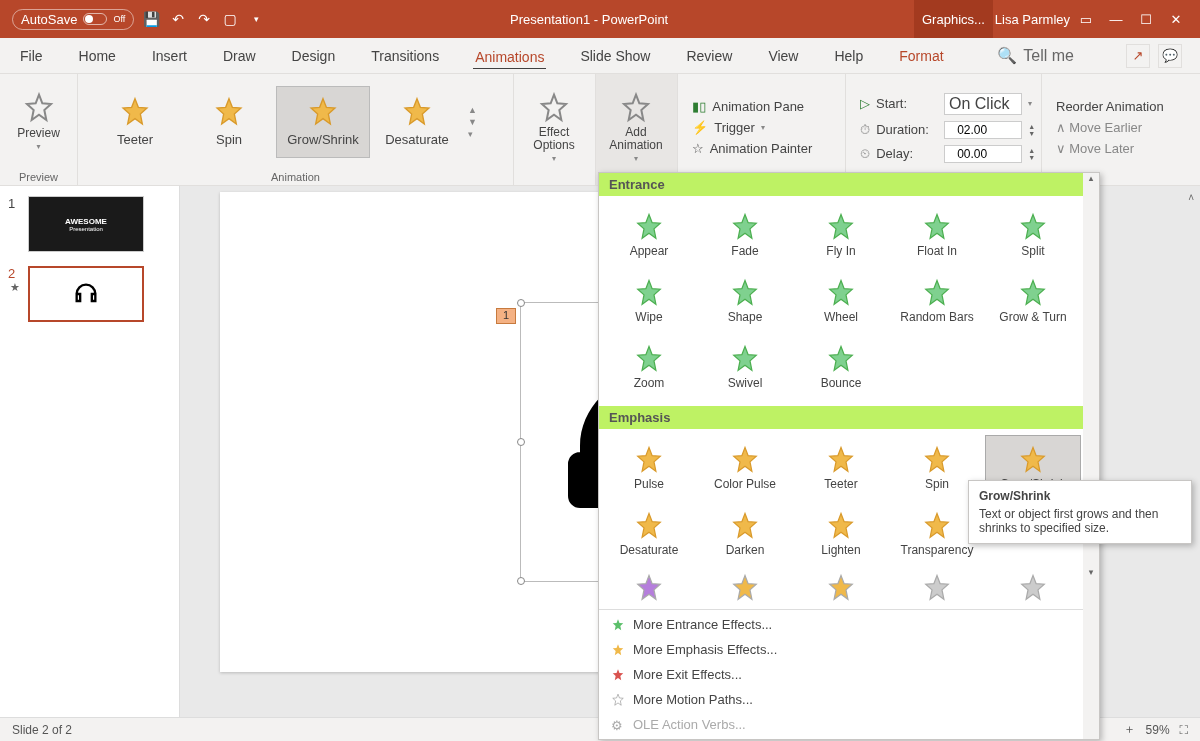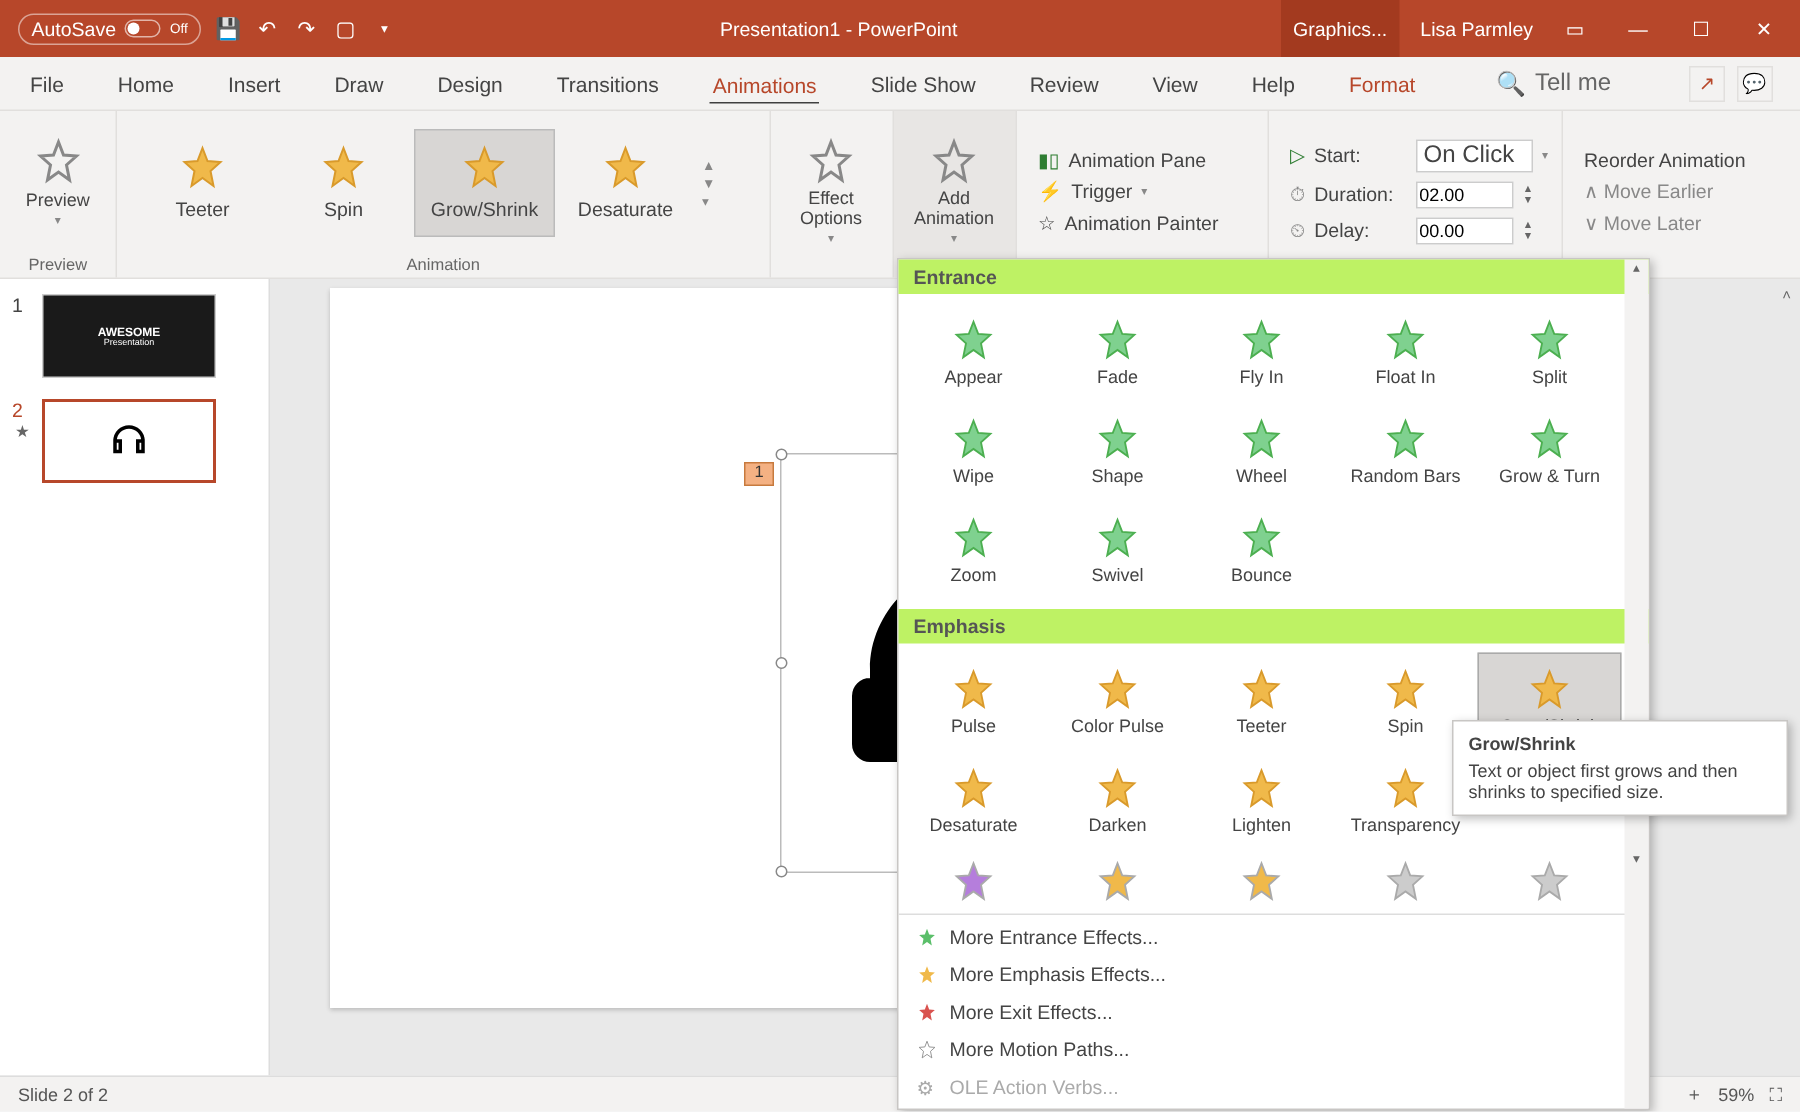"Graphics..." .titlebar-right { gap: 14px -> 2px }
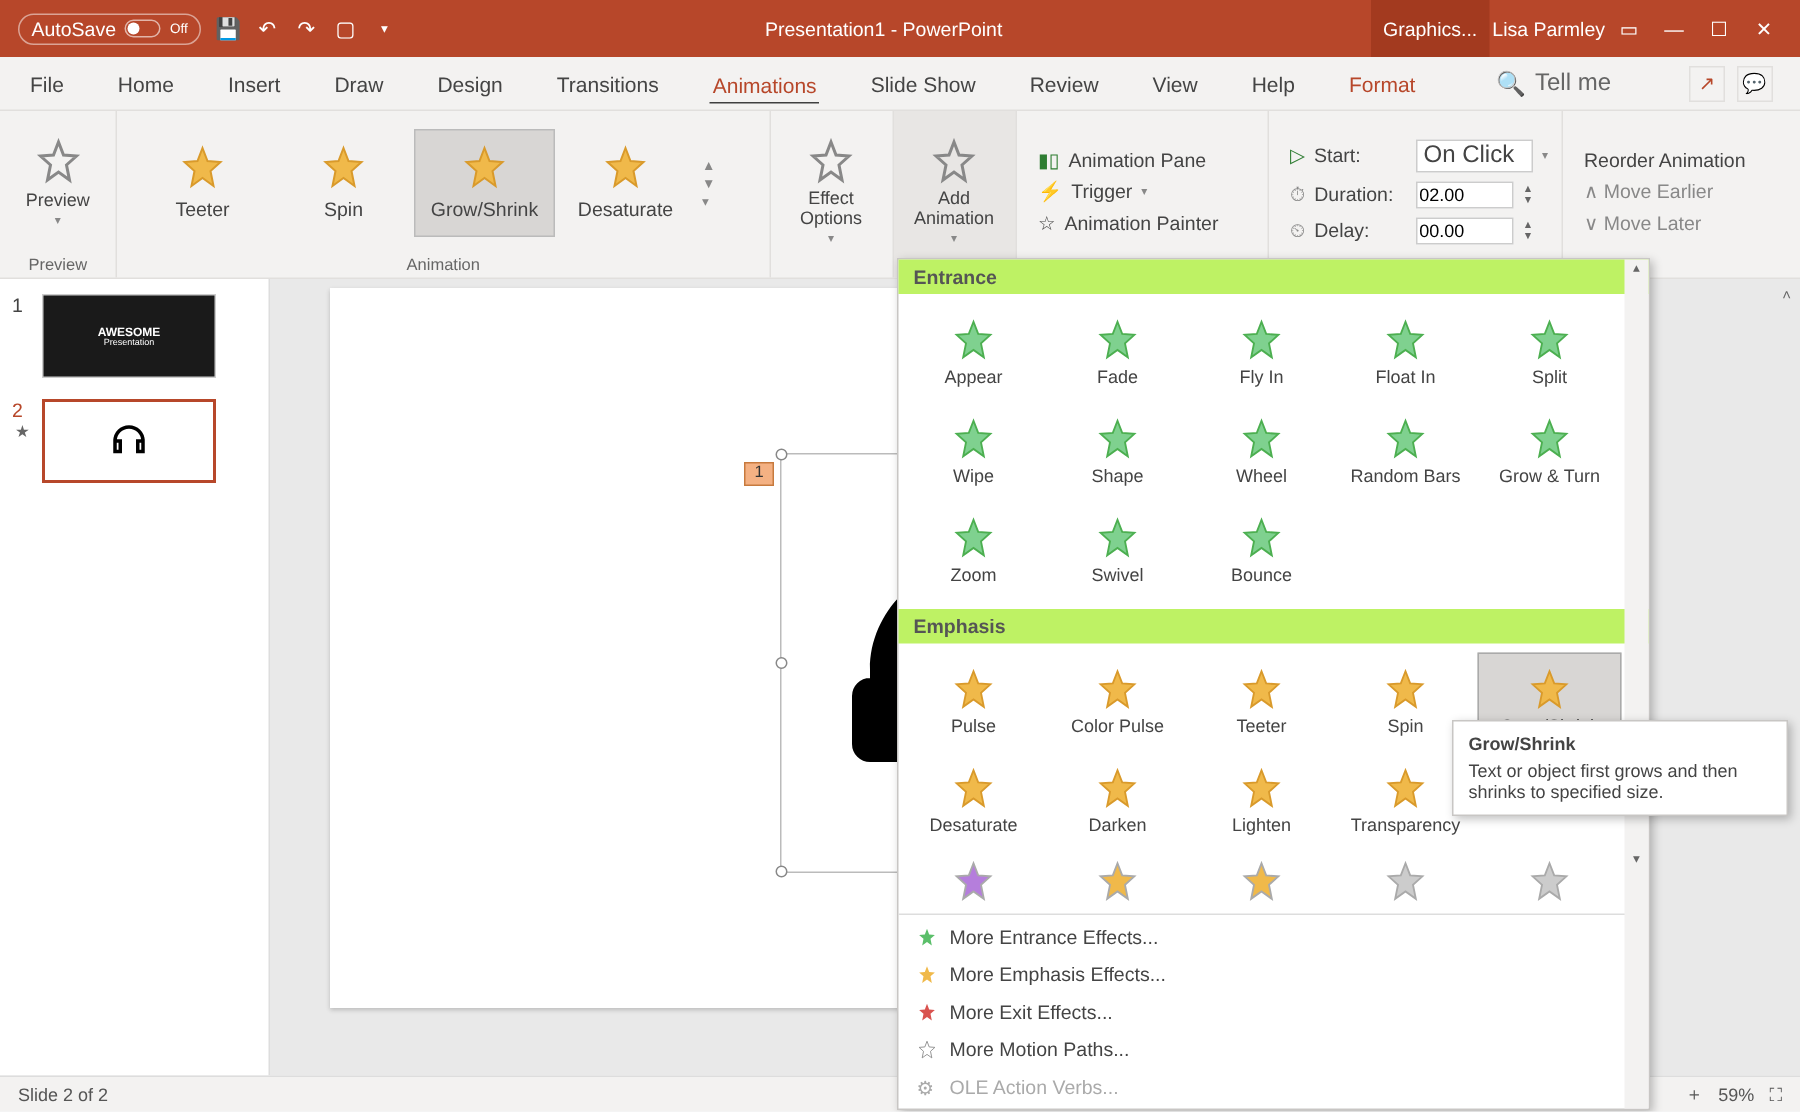"02.00" .timing-row input { padding: 1px 1px -> 1px 12px; width: 65px -> 78px }
